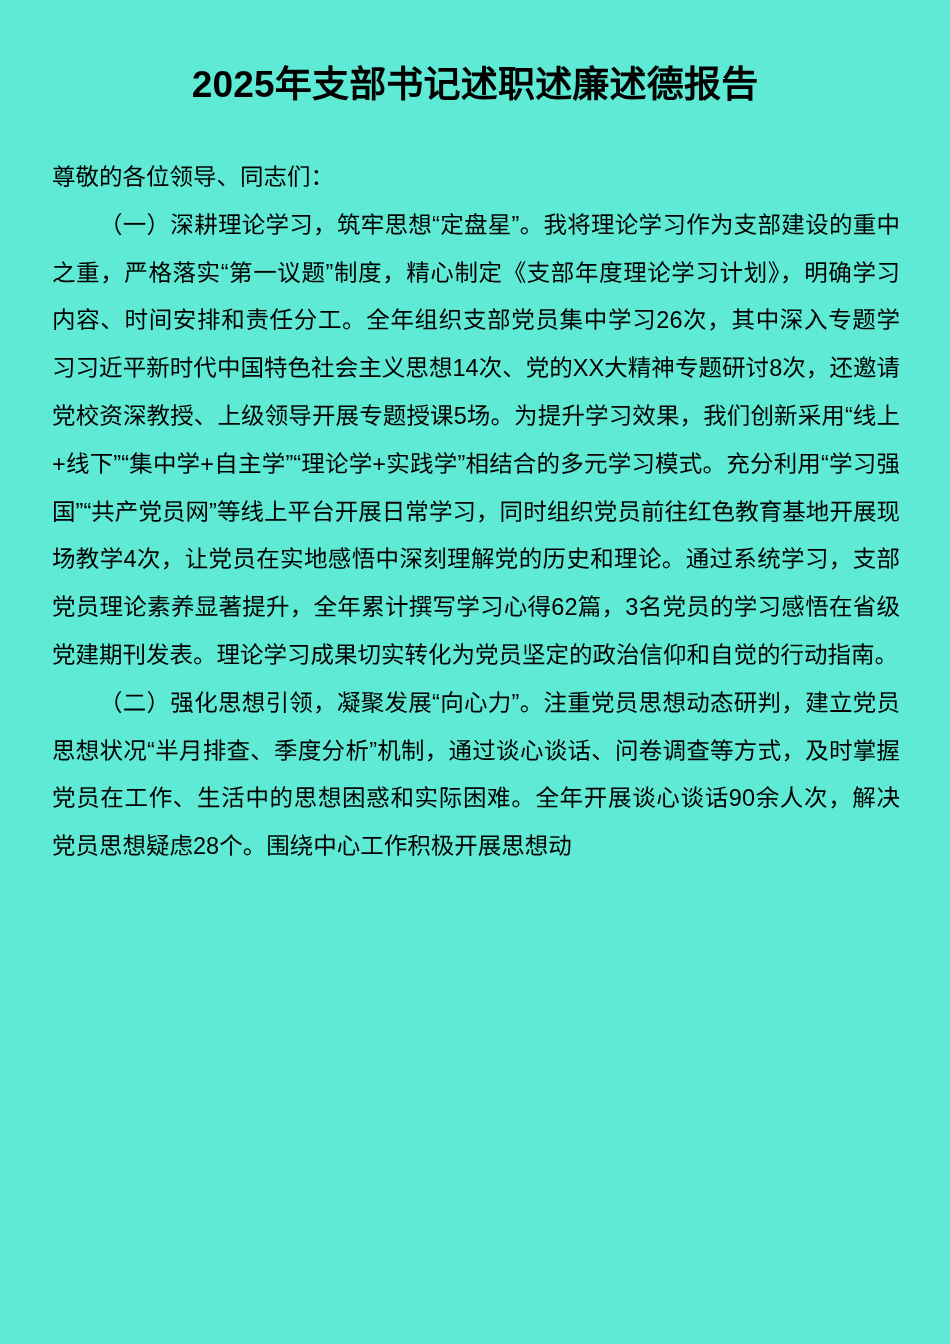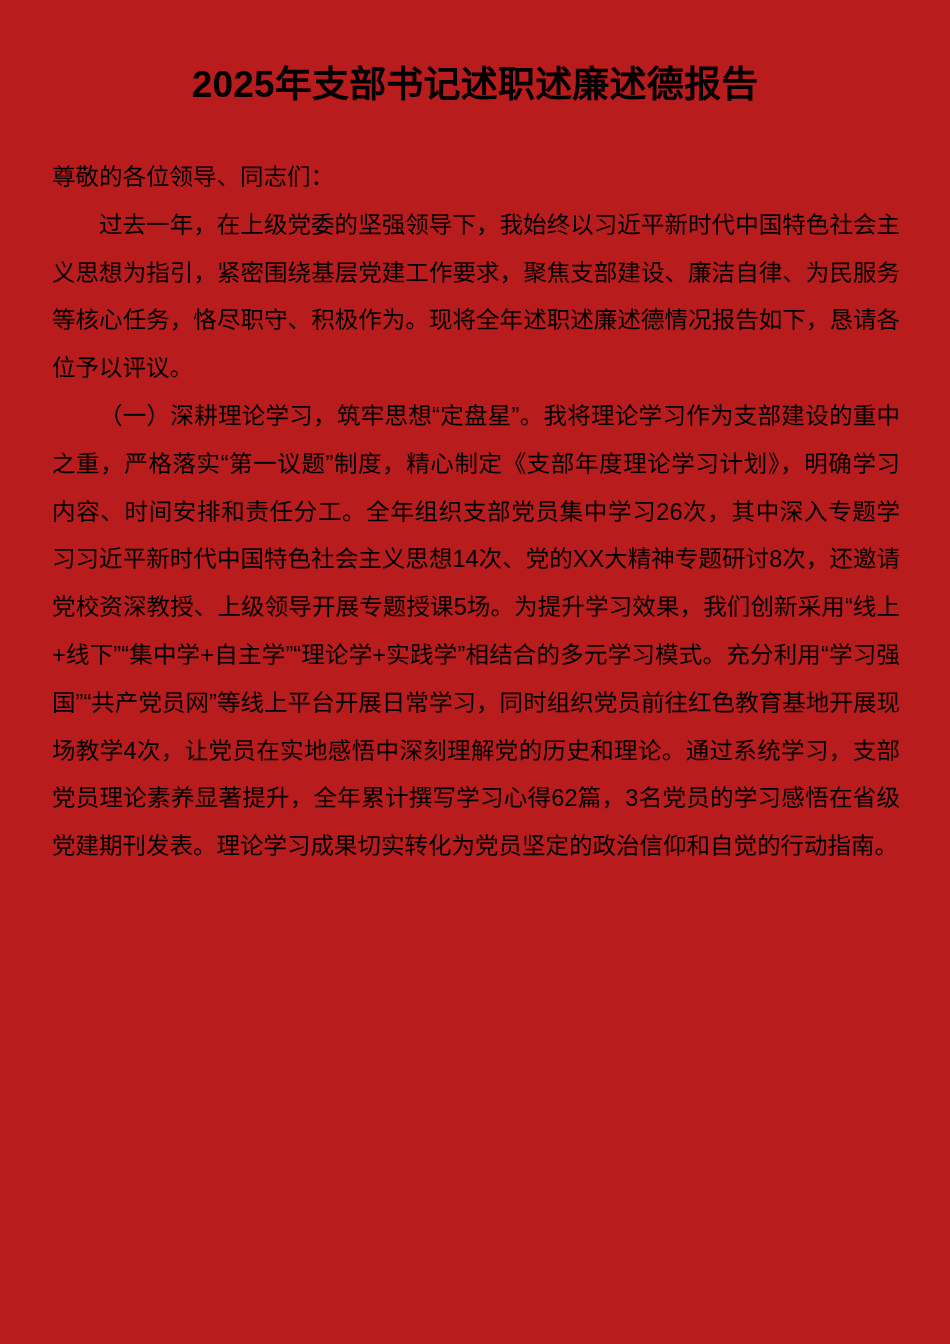"2025年支部书记述职述廉述德报告" #page { background: #b91c1c -> #5eead4 }
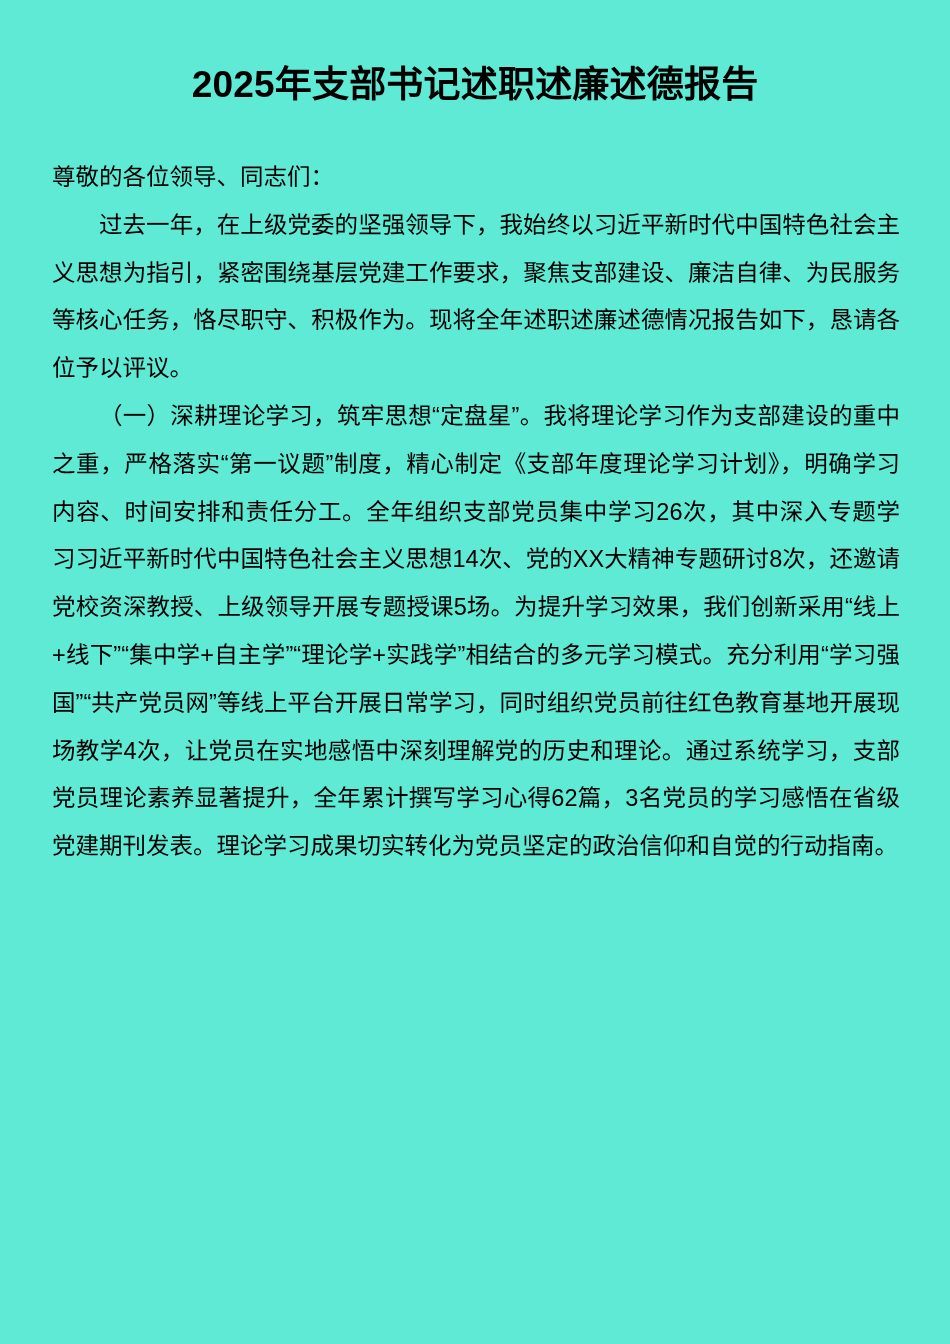"过去一年，在上级党委的坚强领导下，我始终以习近平新时代中国特色社会主义思想为指引" p.para { html: <p>过去一年，在上级党委的坚强领导下，我始终以习近平新时代中国特色社会主义思想为指引，紧密围绕基层党建工作要求，聚焦支部建设、廉洁自律、为民服务等核心任务，恪尽职守、积极作为。现将全年述职述廉述德情况报告如下，恳请各位予以评议。</p> -> none }
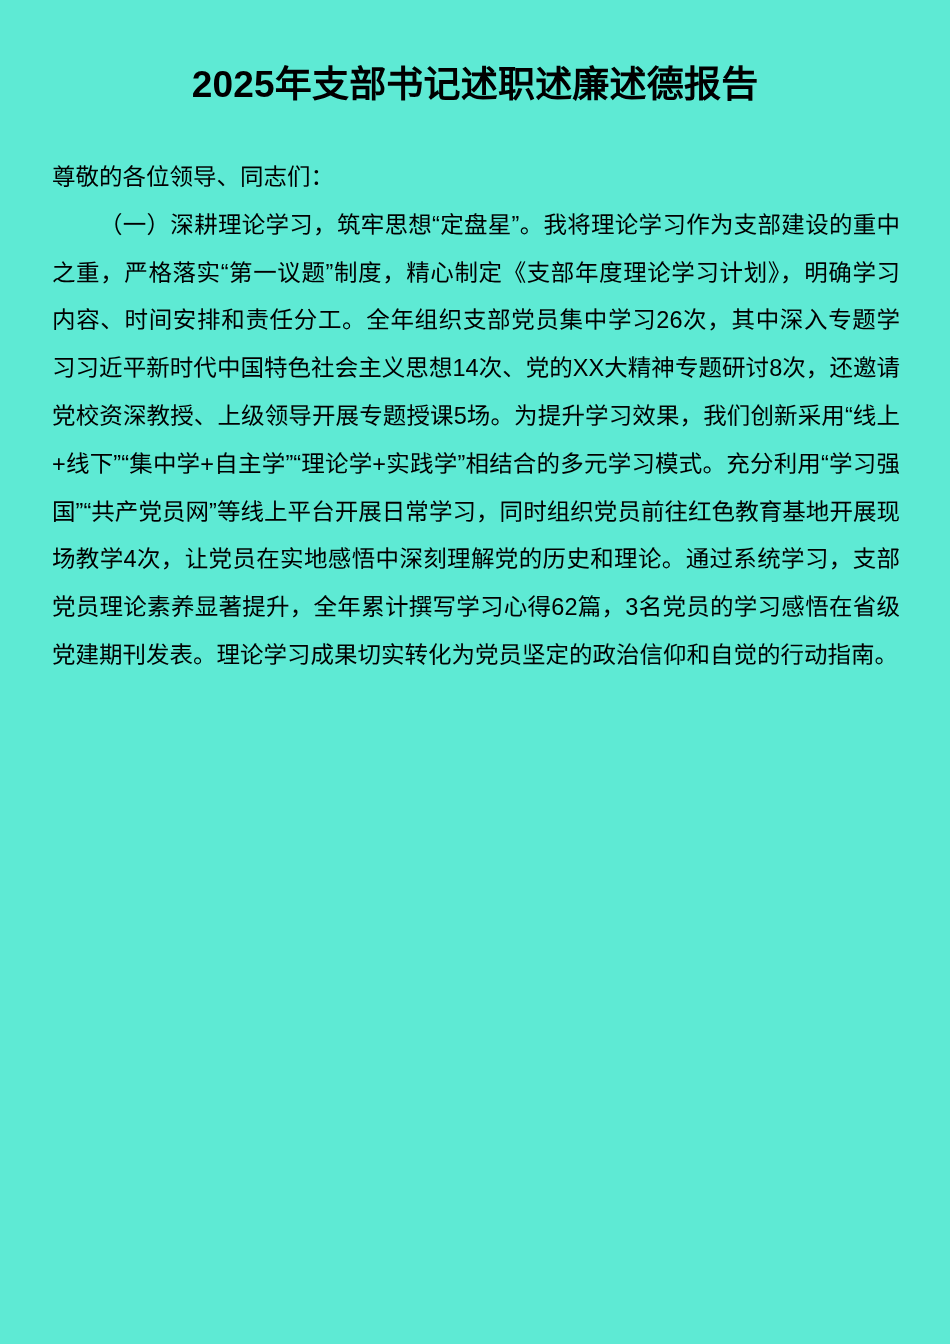"（二）强化思想引领，凝聚发展“向心力”。注重党员思想动态研判，建立党员思想状况“" p.para { html: none -> <p>（二）强化思想引领，凝聚发展“向心力”。注重党员思想动态研判，建立党员思想状况“半月排查、季度分析”机制，通过谈心谈话、问卷调查等方式，及时掌握党员在工作、生活中的思想困惑和实际困难。全年开展谈心谈话90余人次，解决党员思想疑虑28个。围绕中心工作积极开展思想动</p> }
